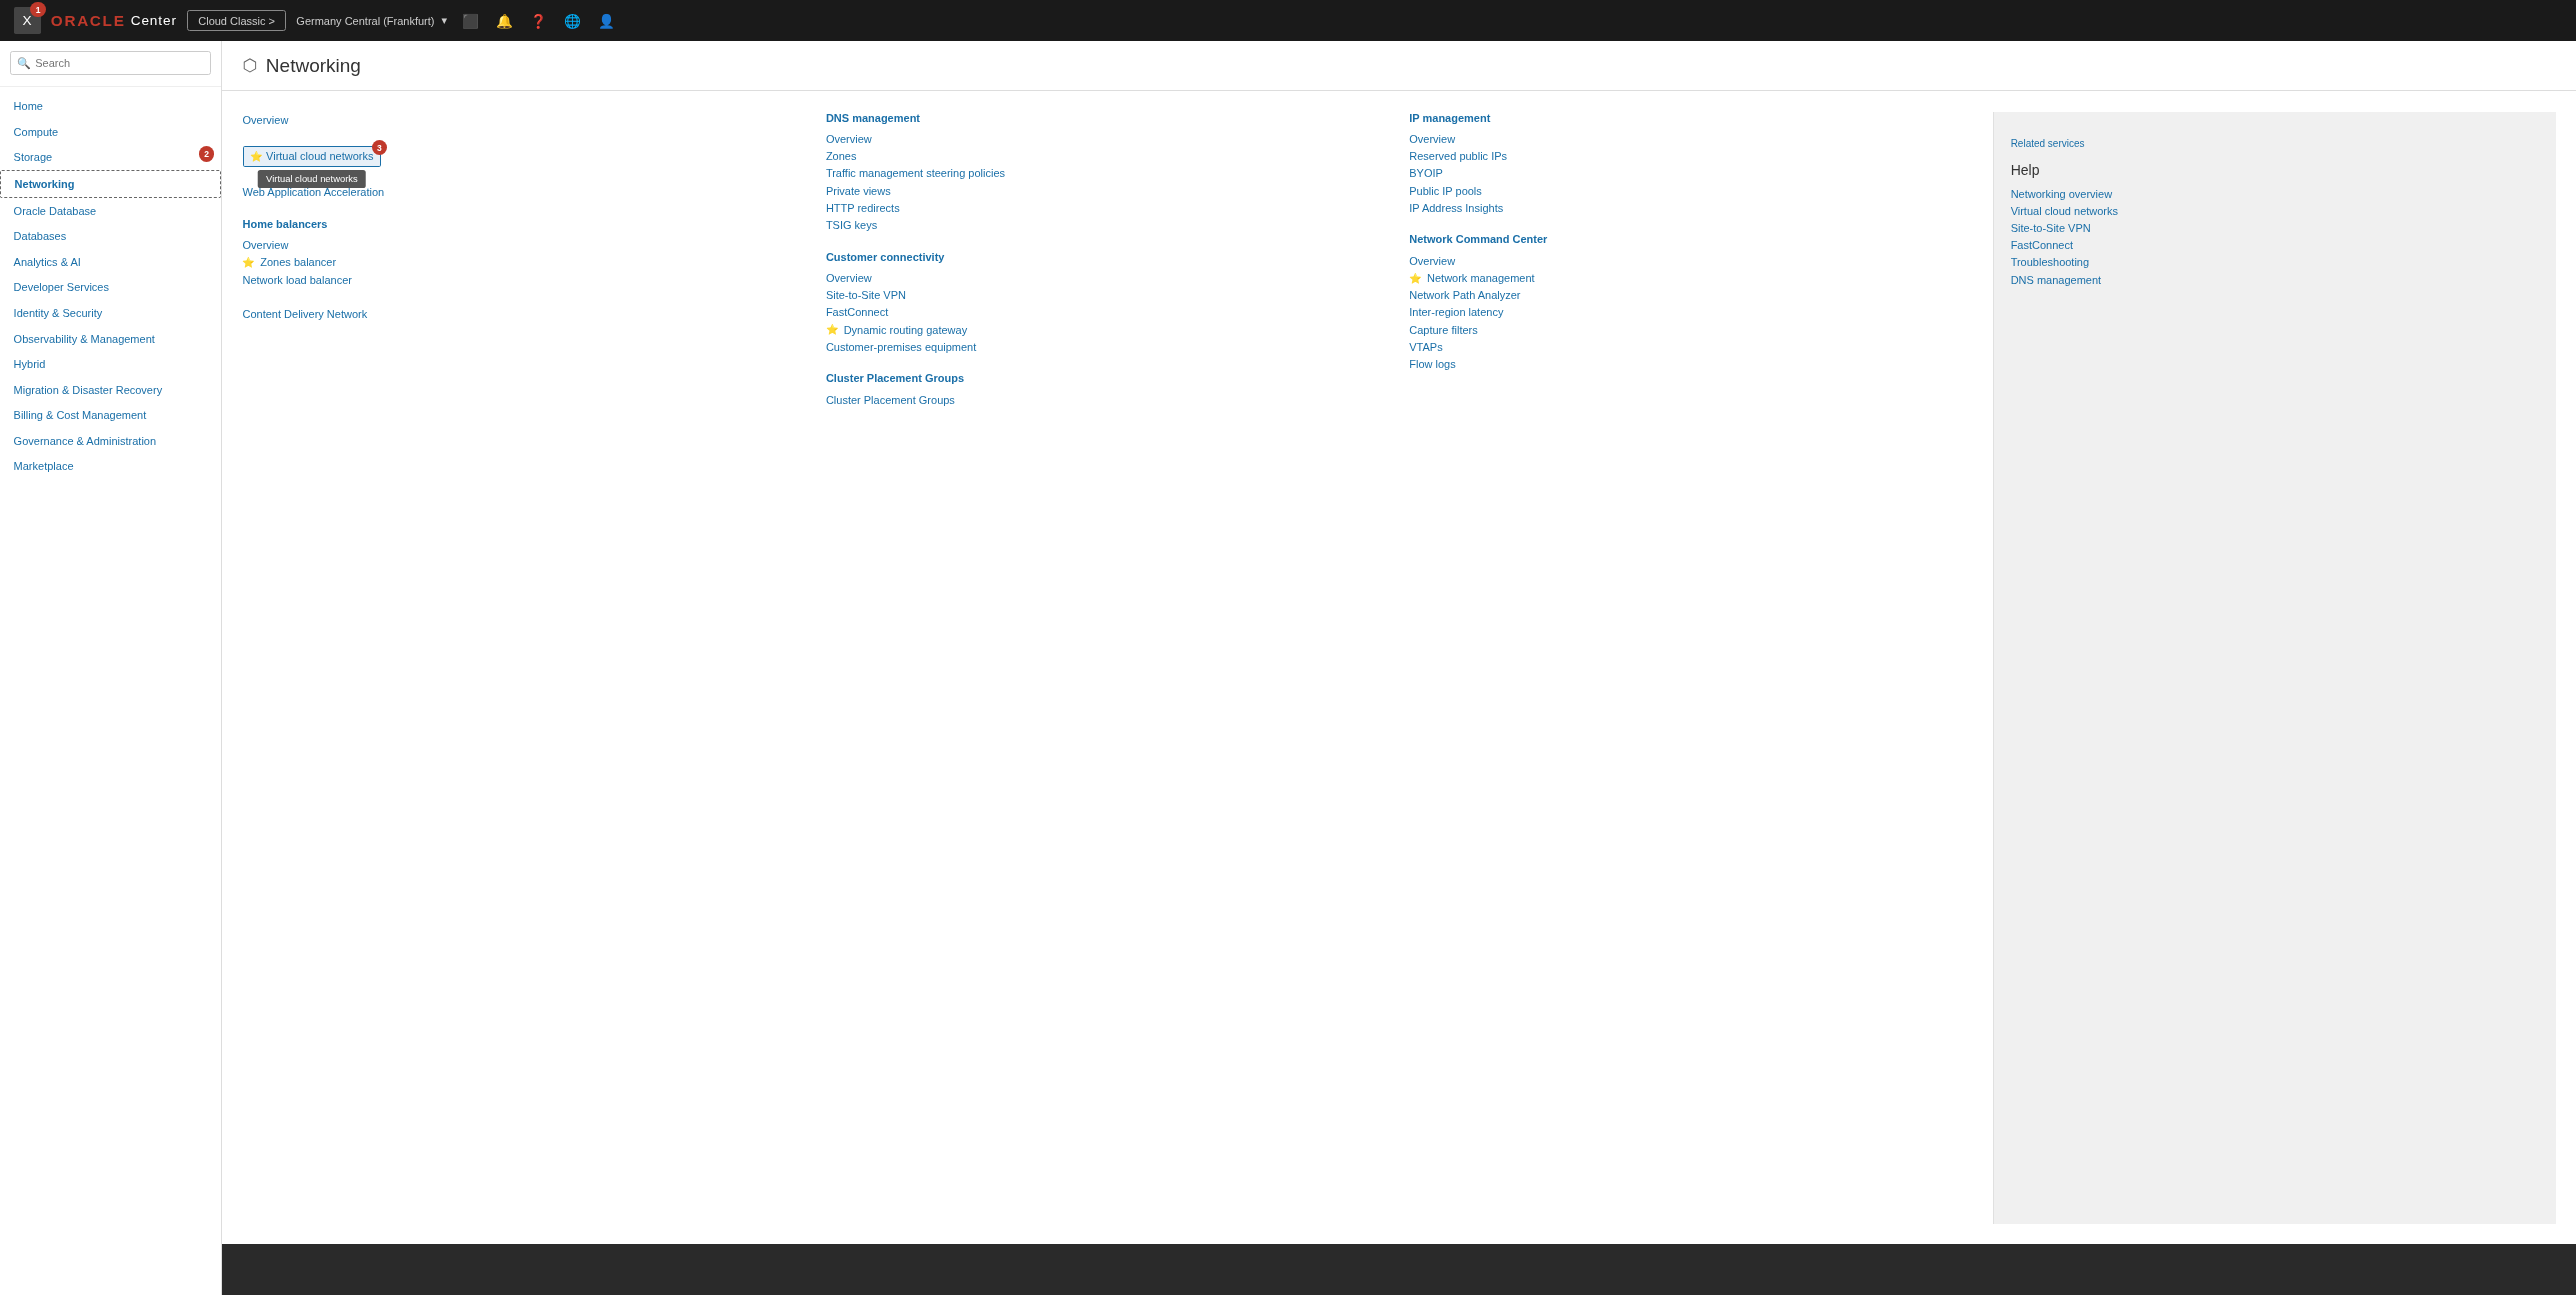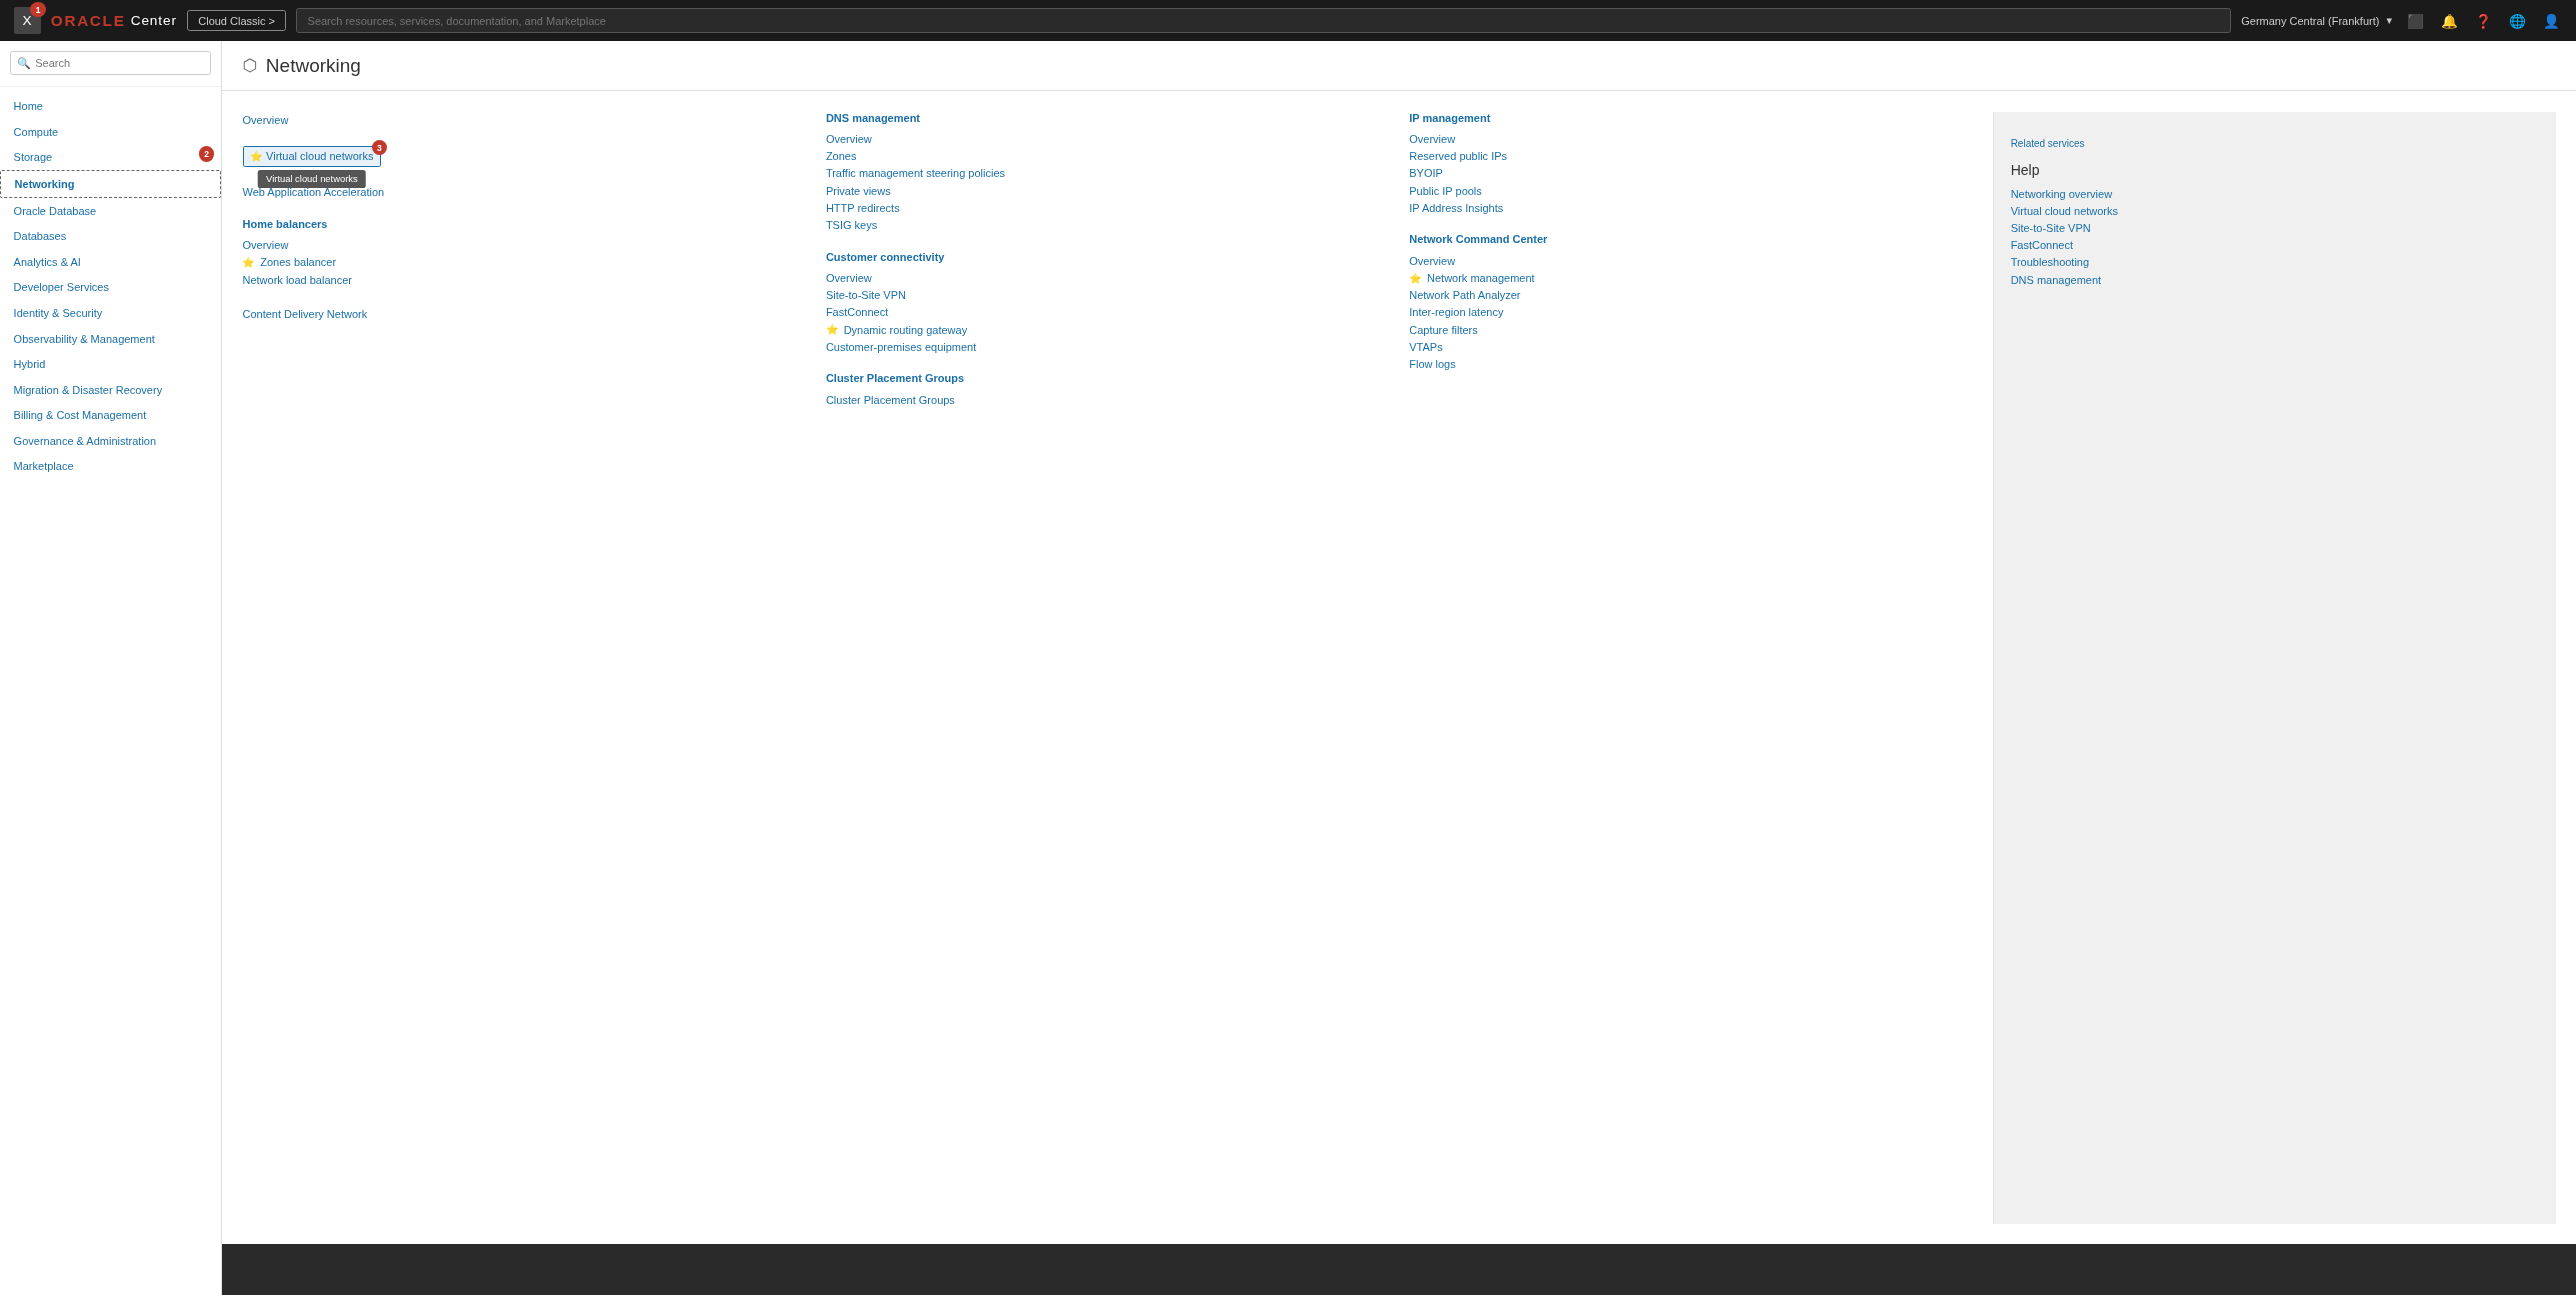"Search resources, services," input.global-search { html: <input> -> none }
